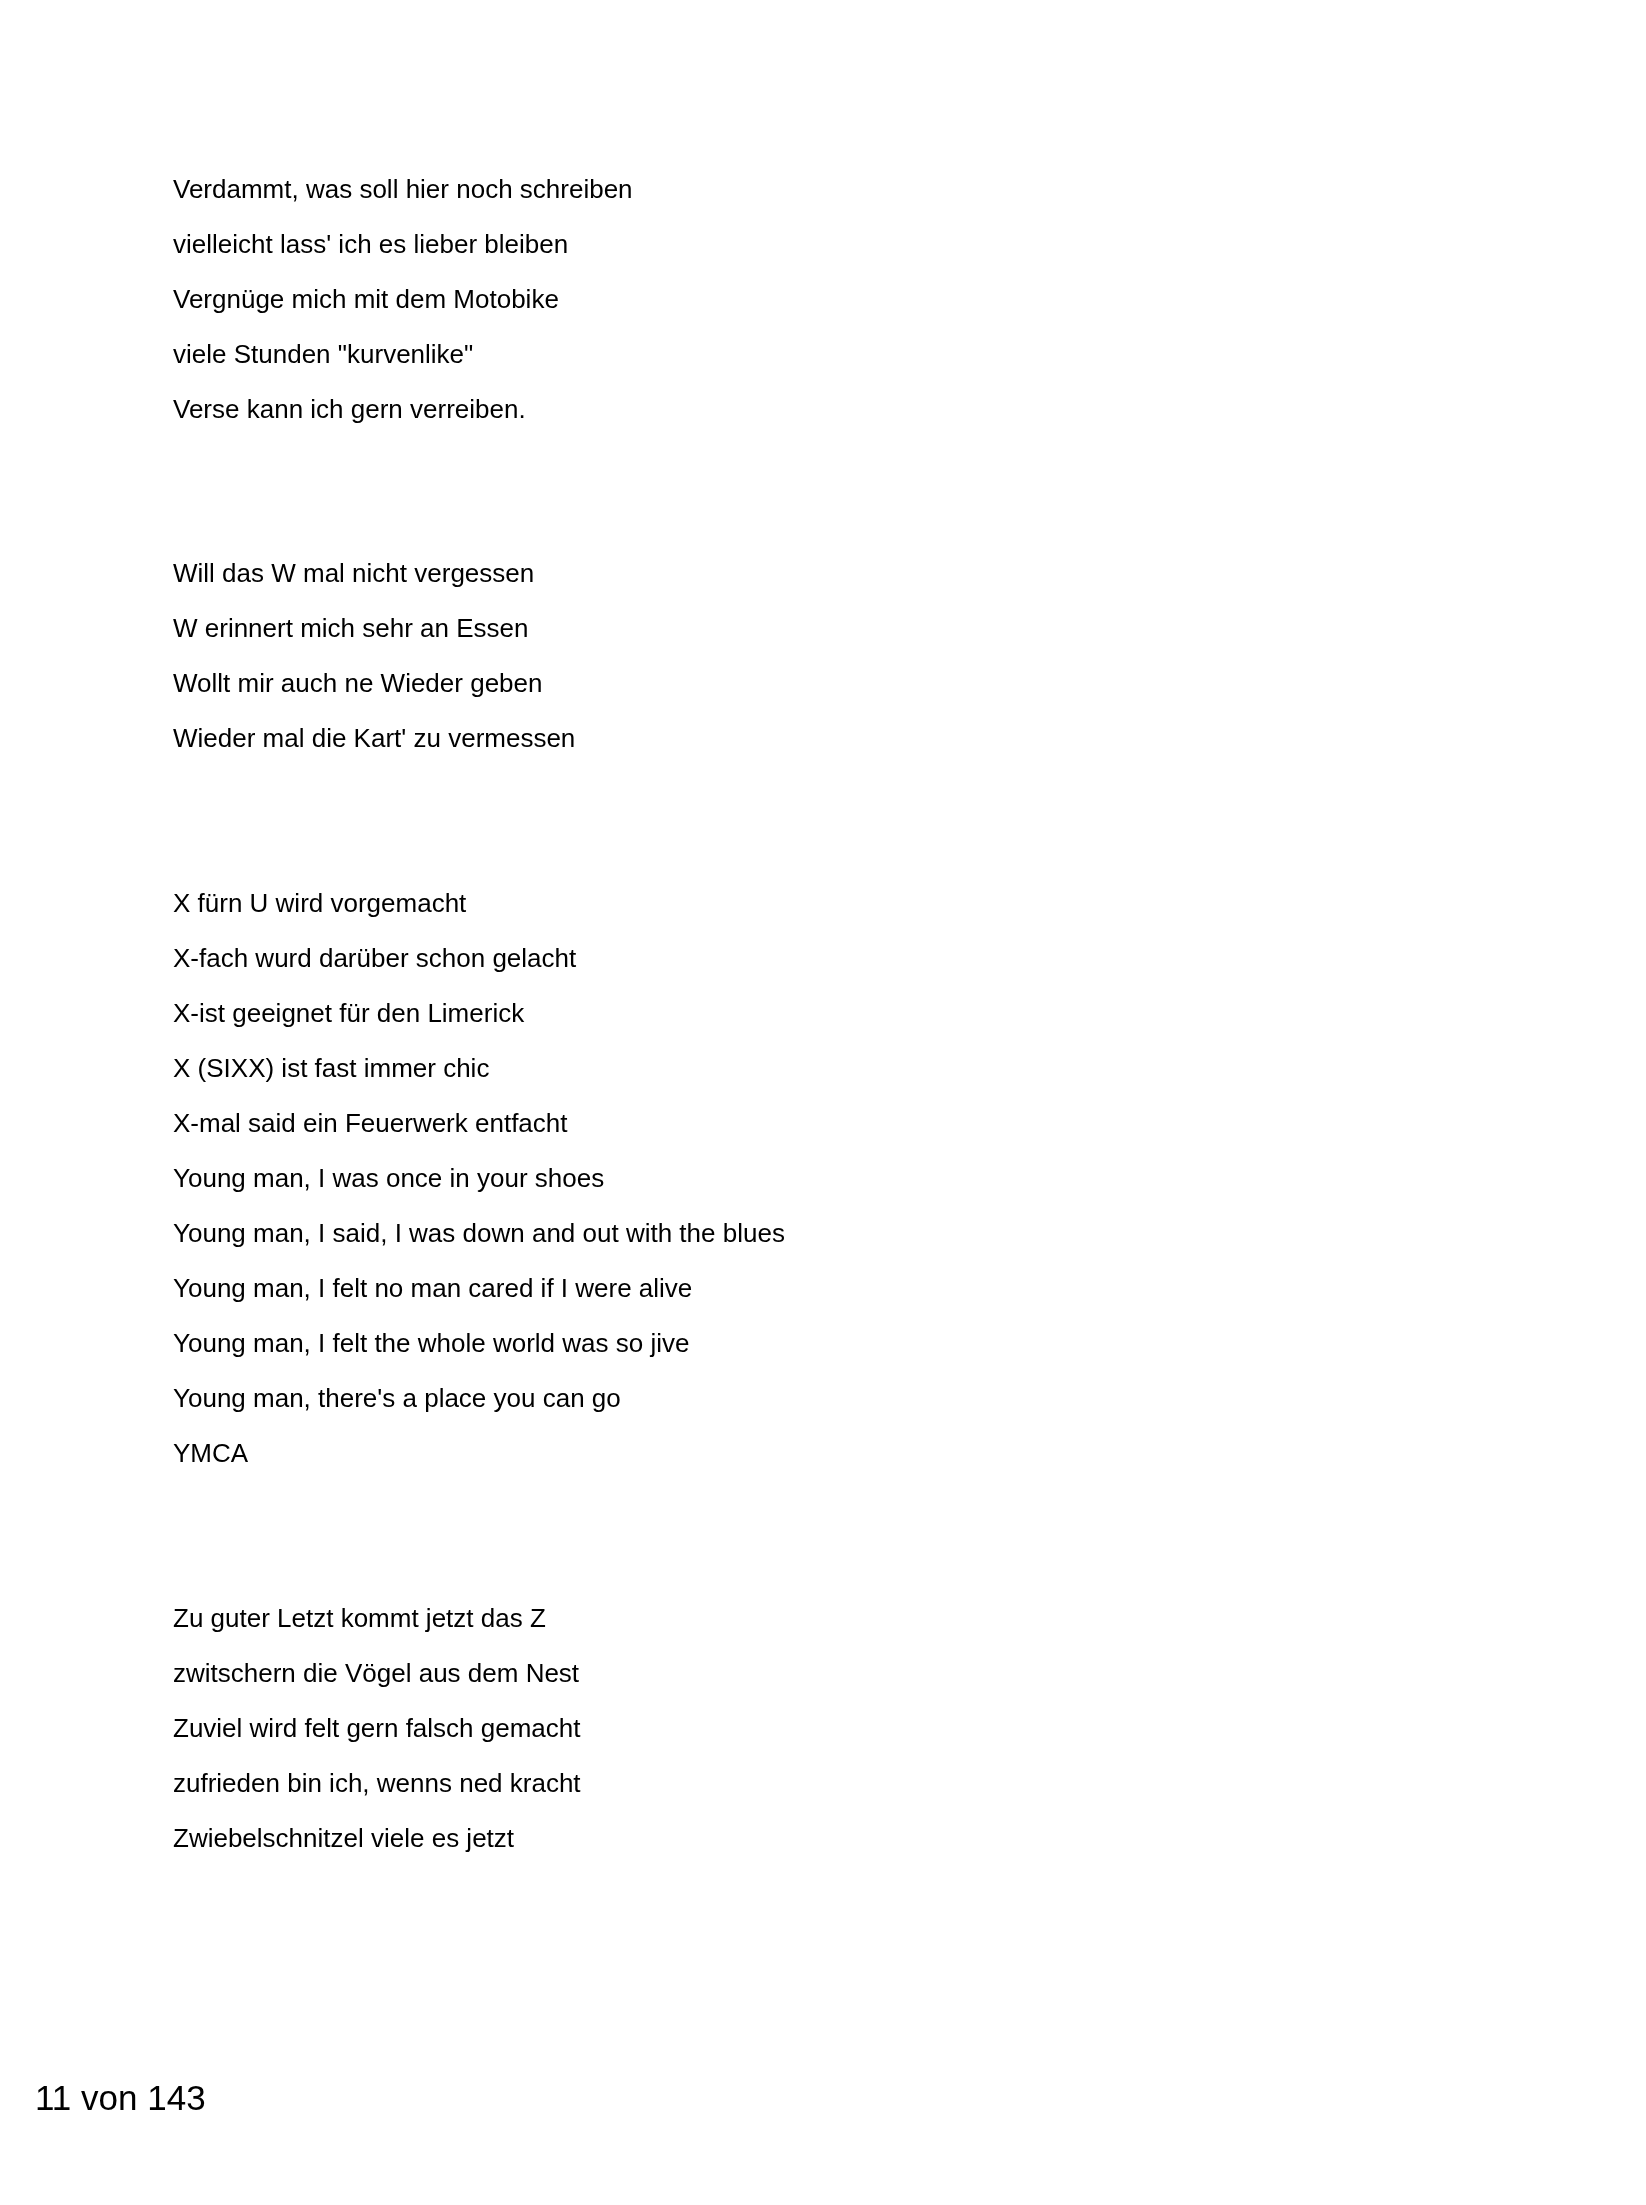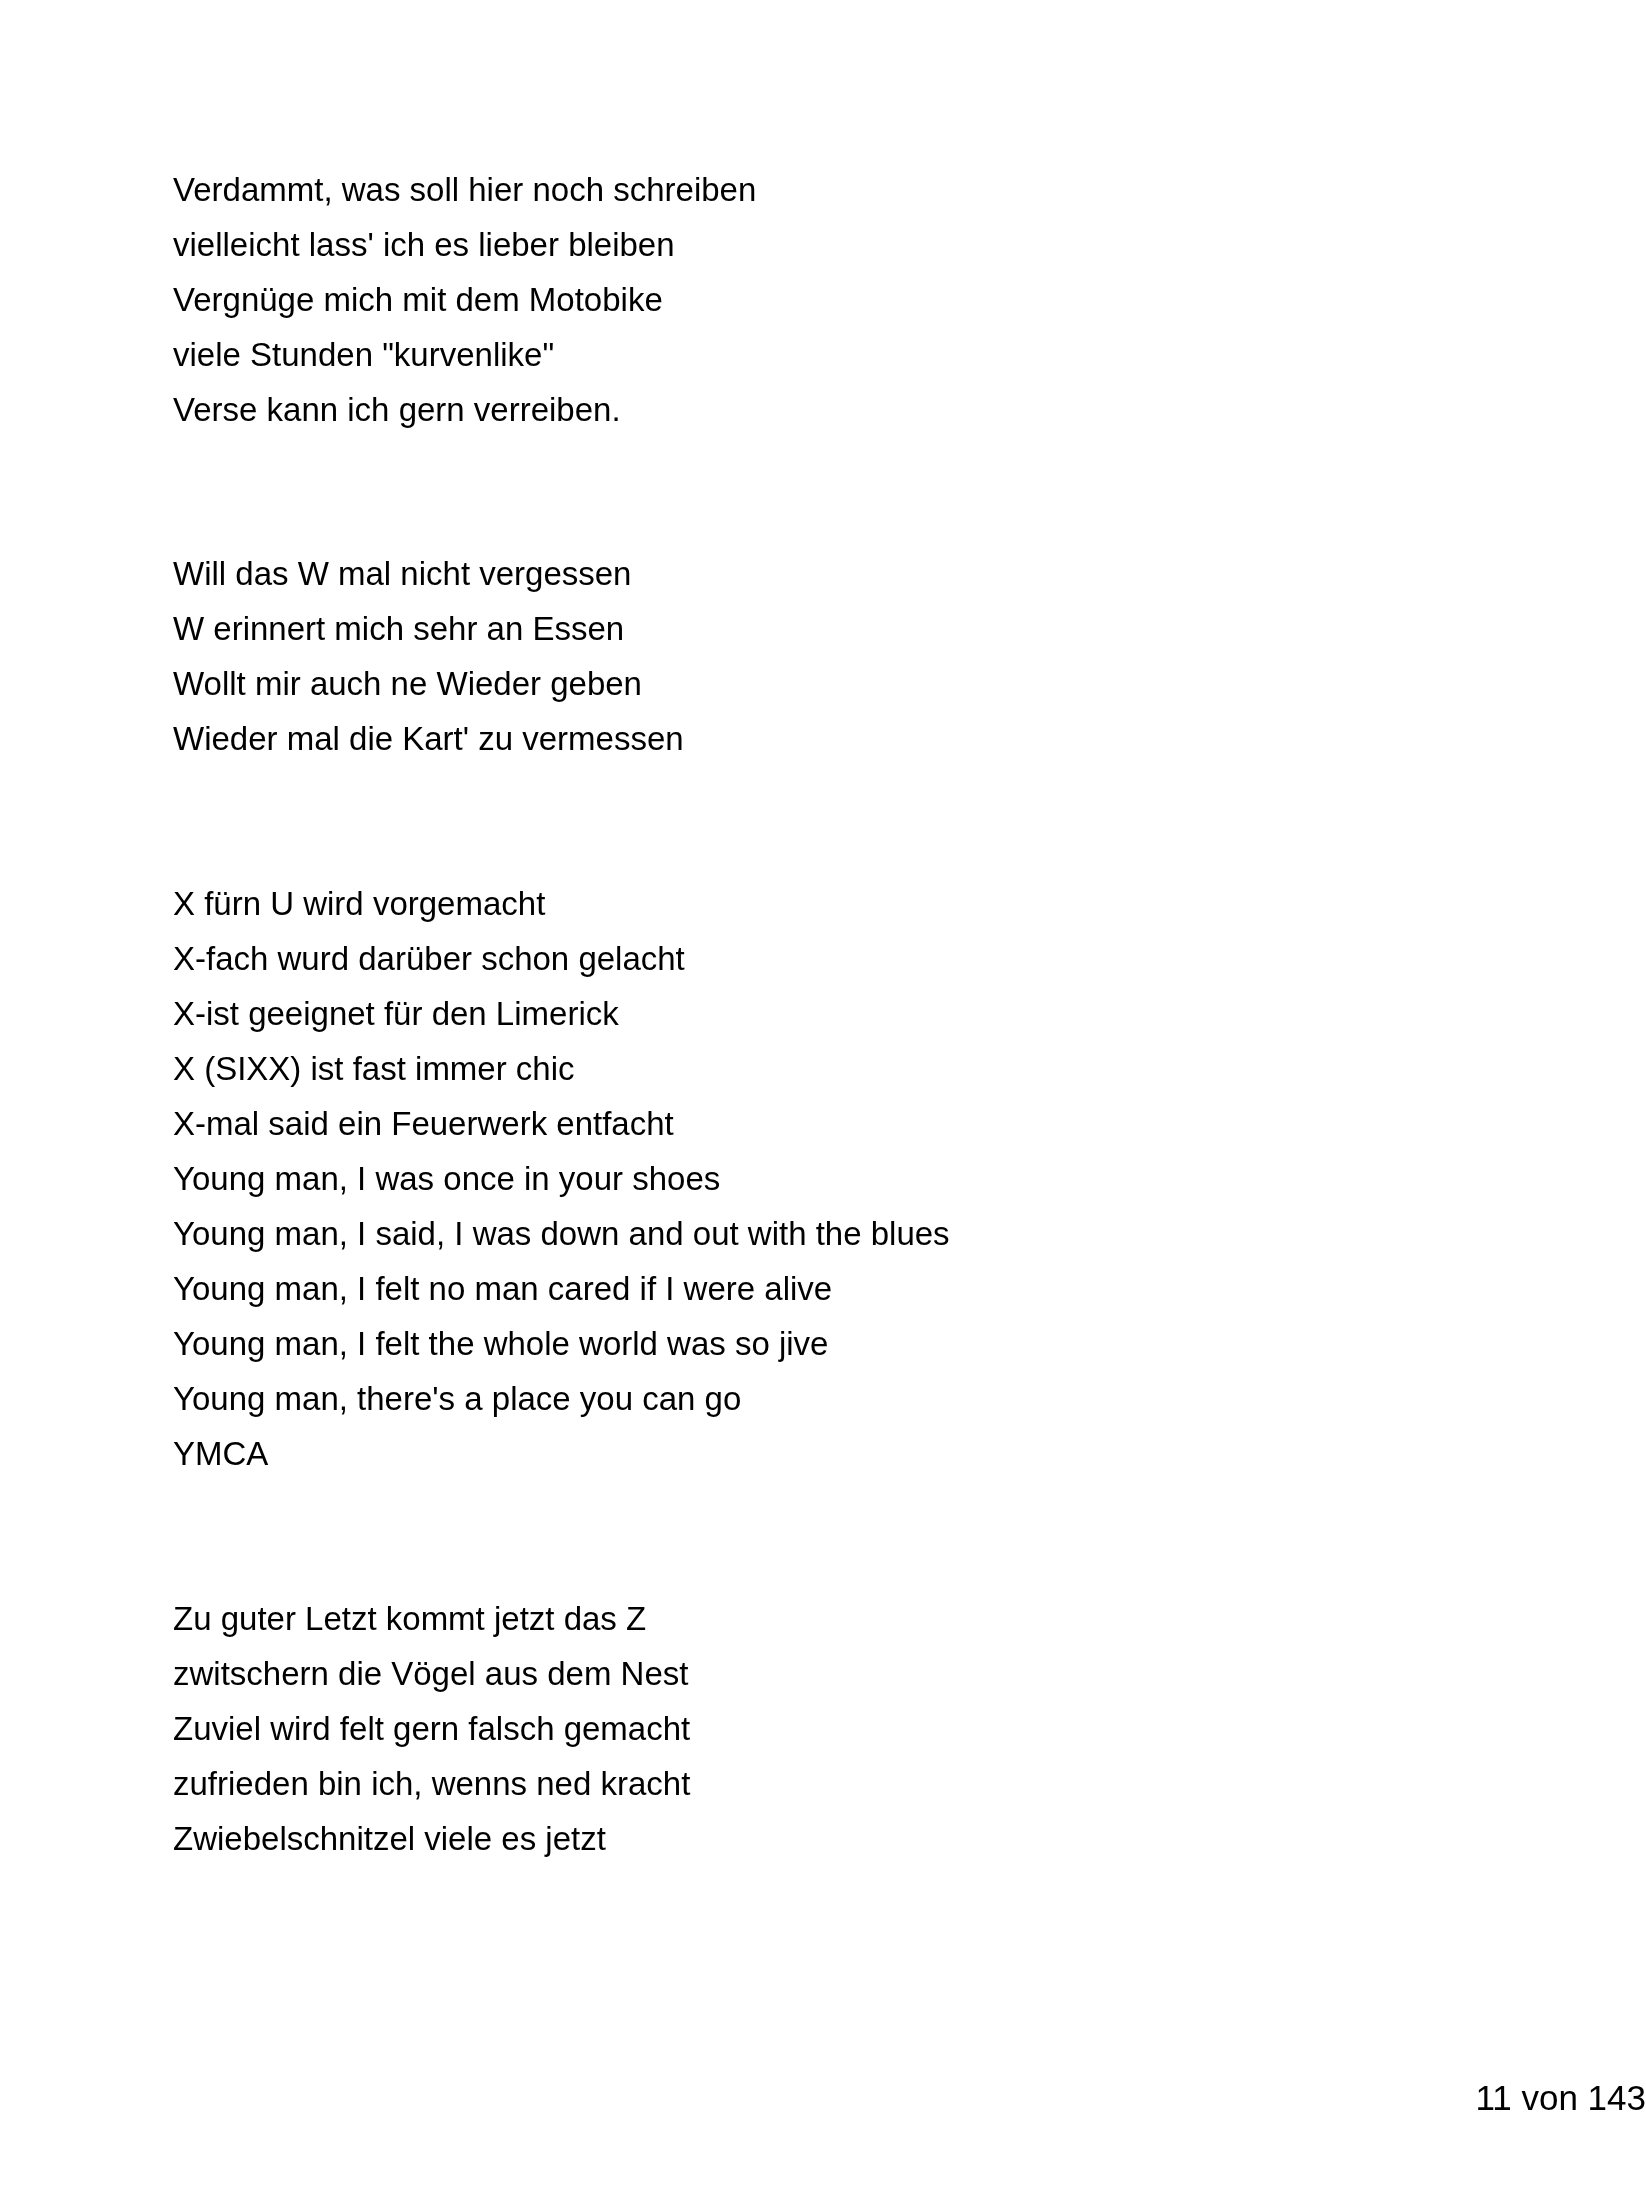"Verdammt, was soll hier noch" .line { font-size: 33px -> 26px }
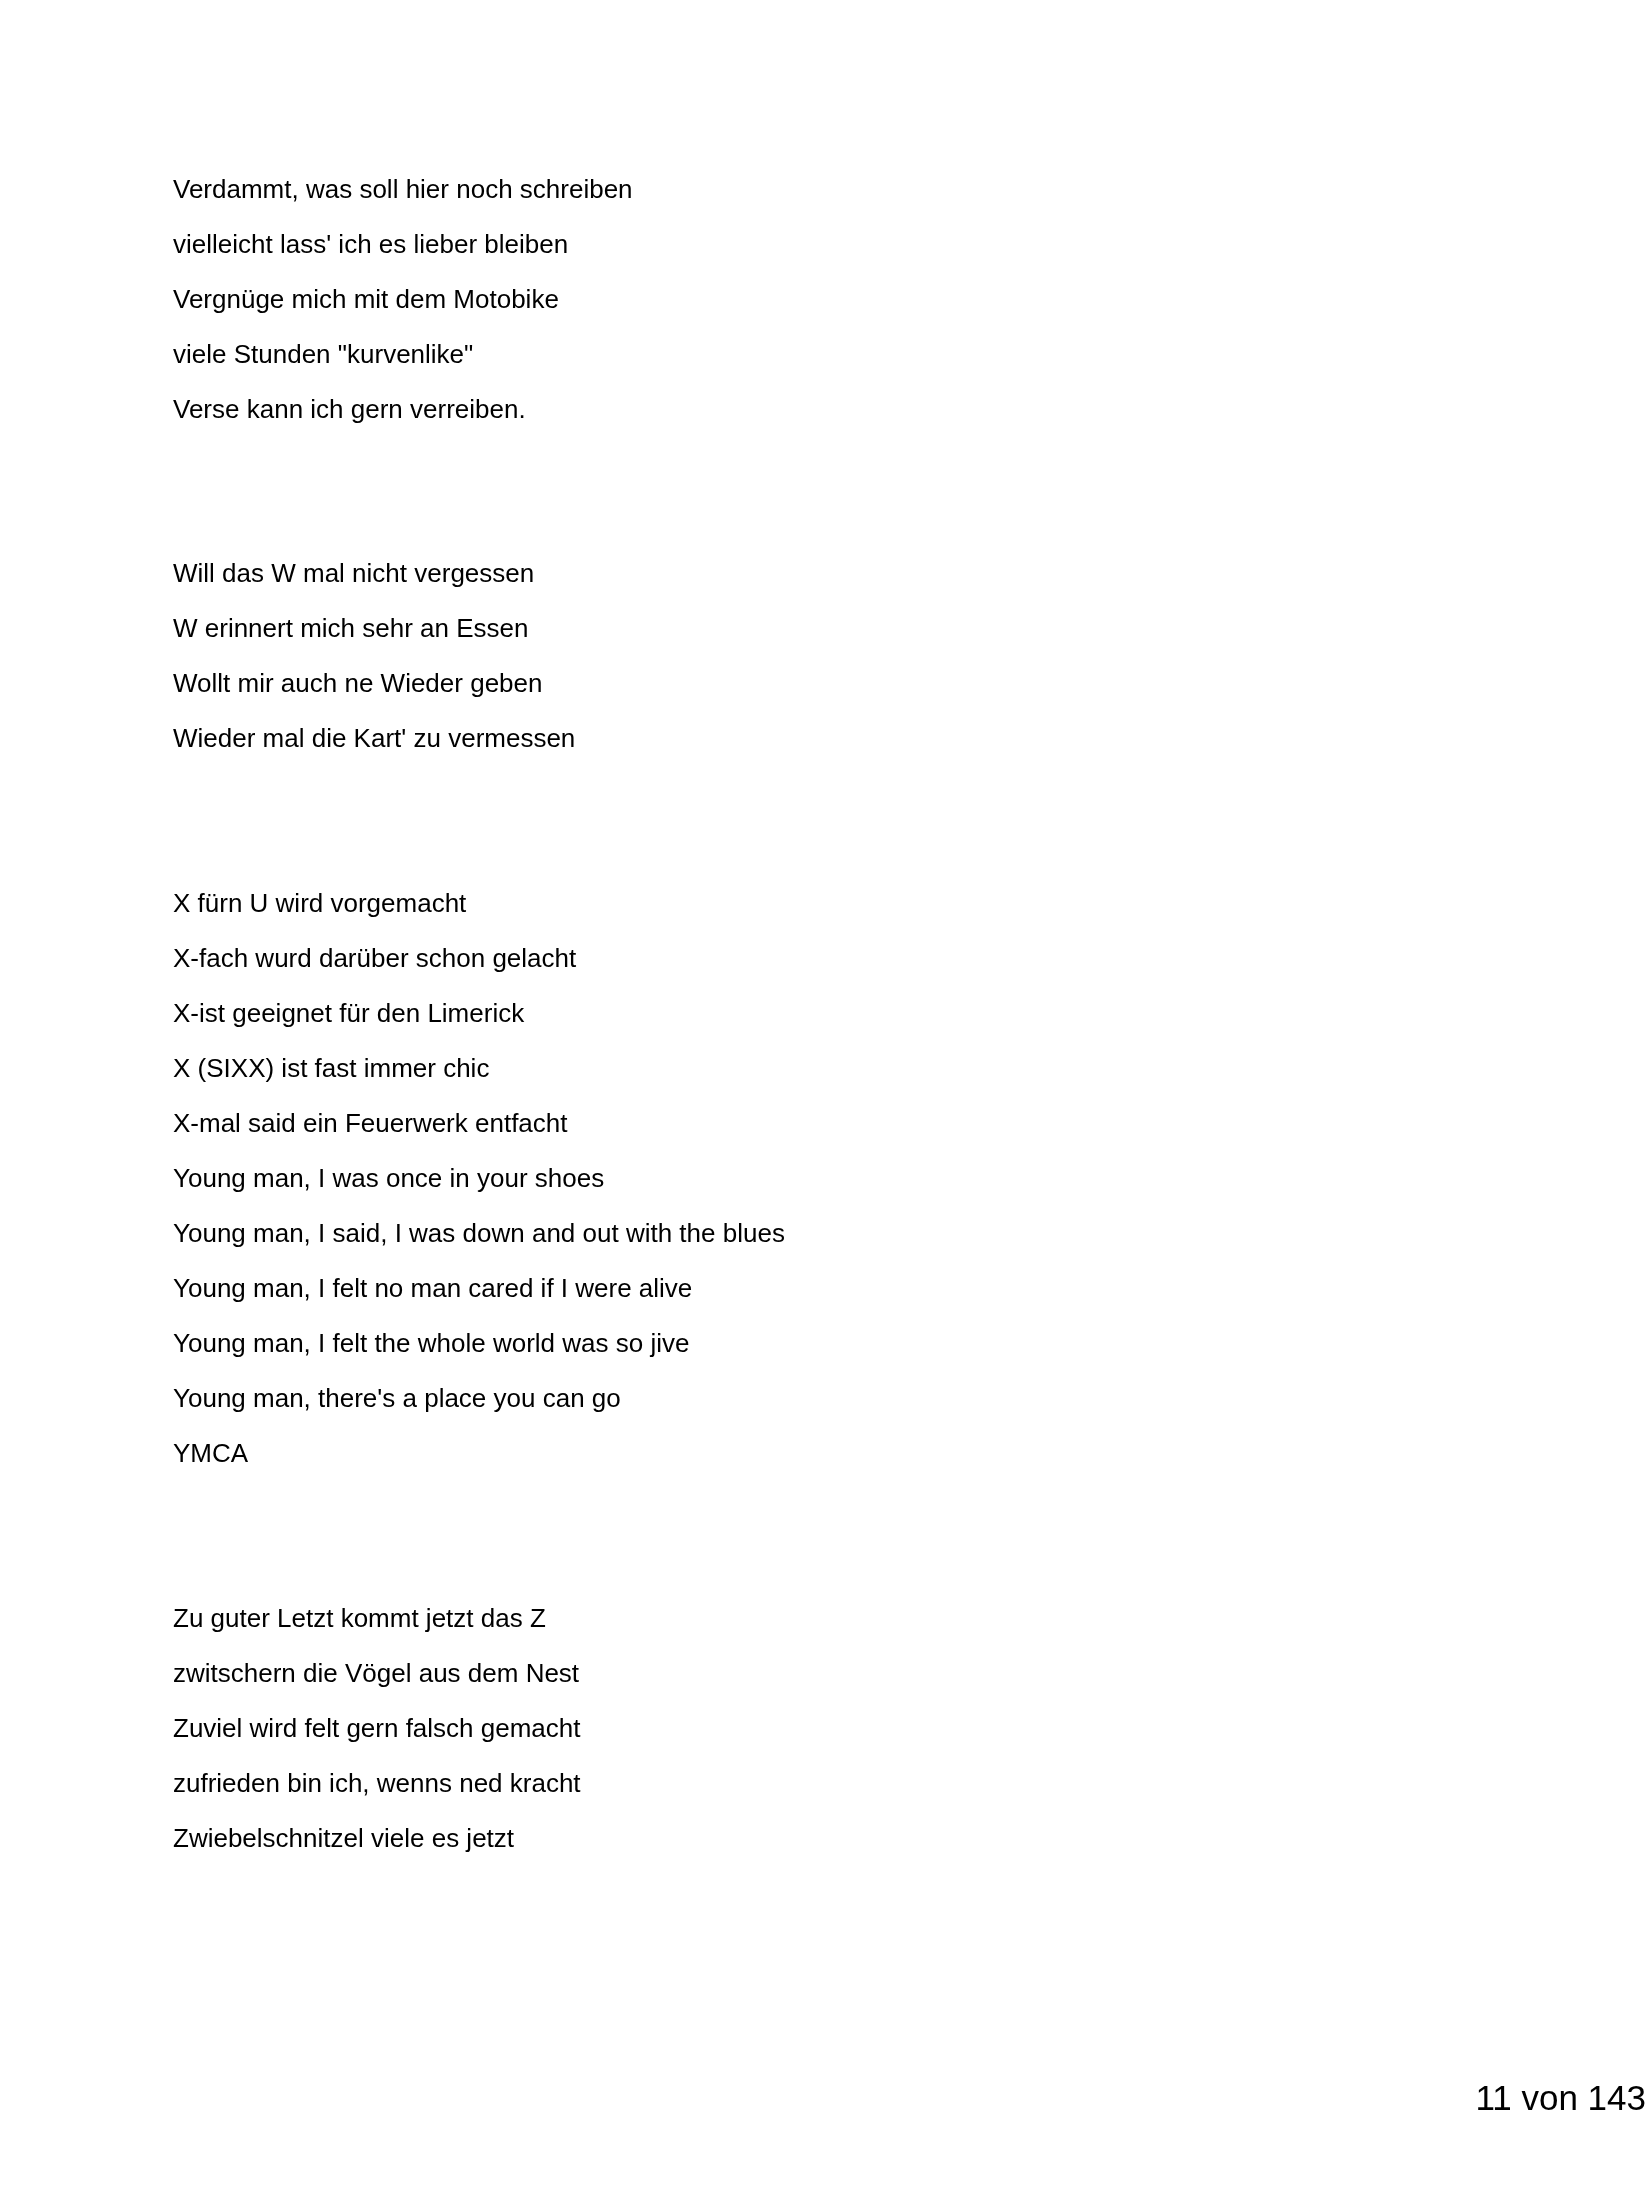"11 von 143" .footer { text-align: right -> left }
